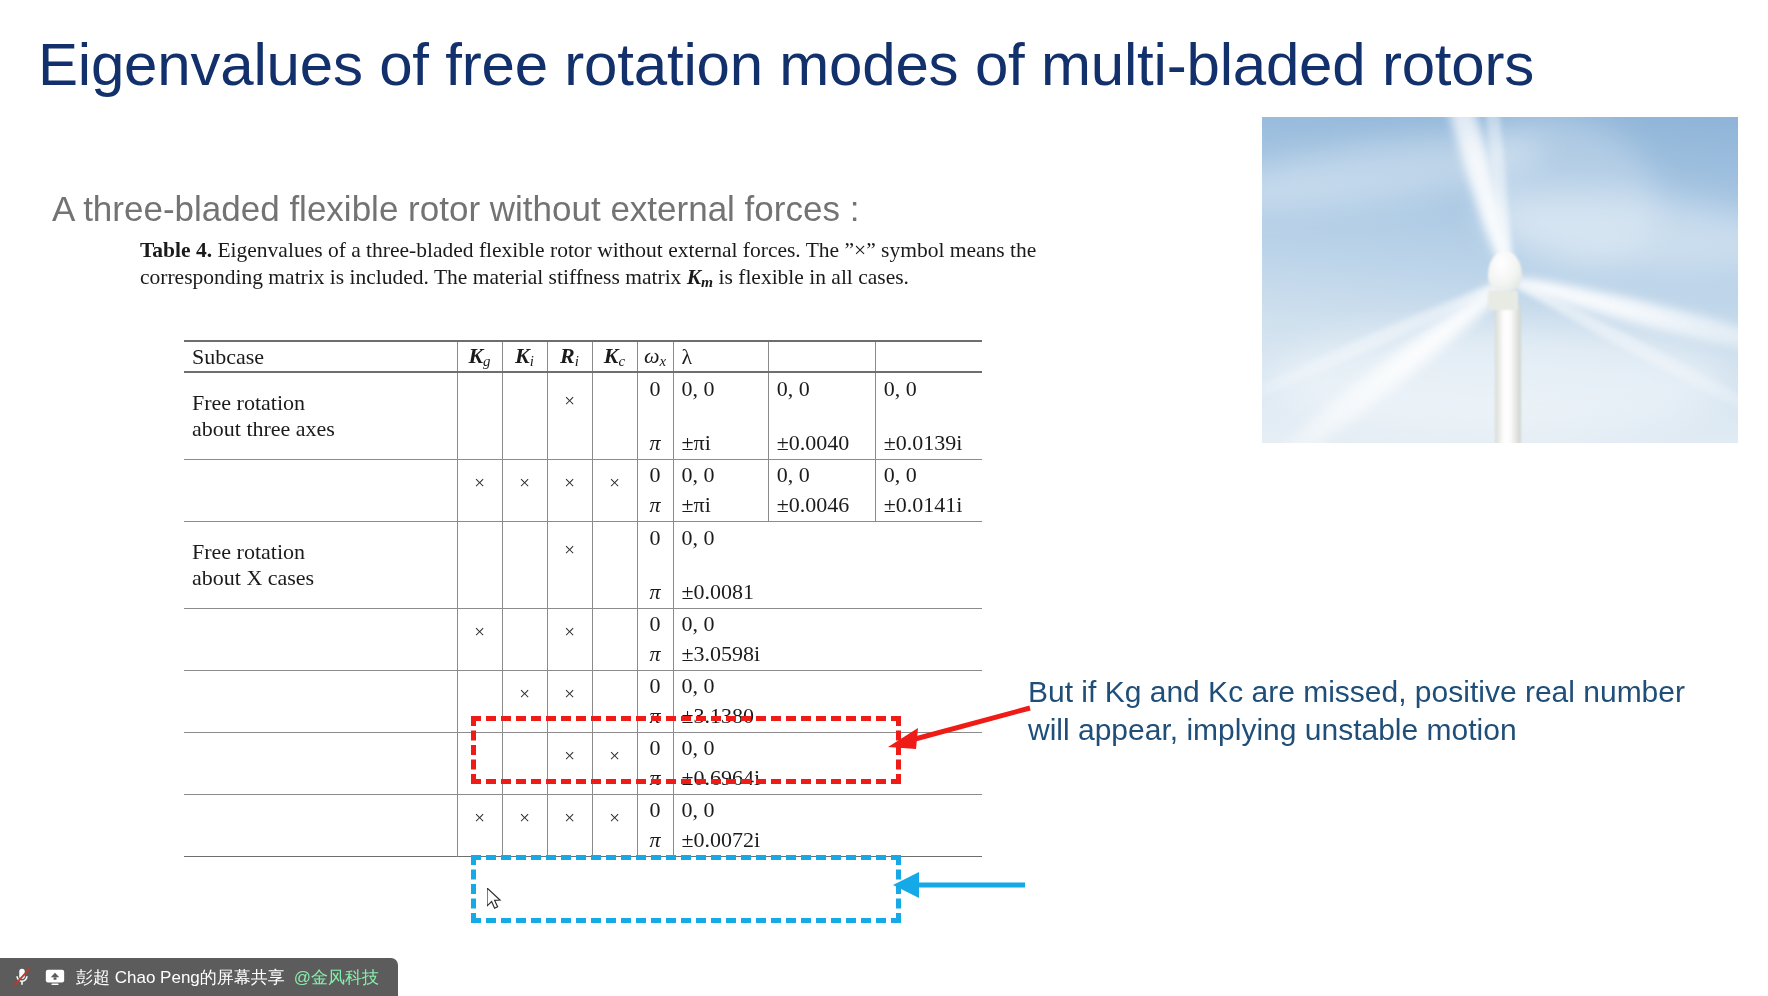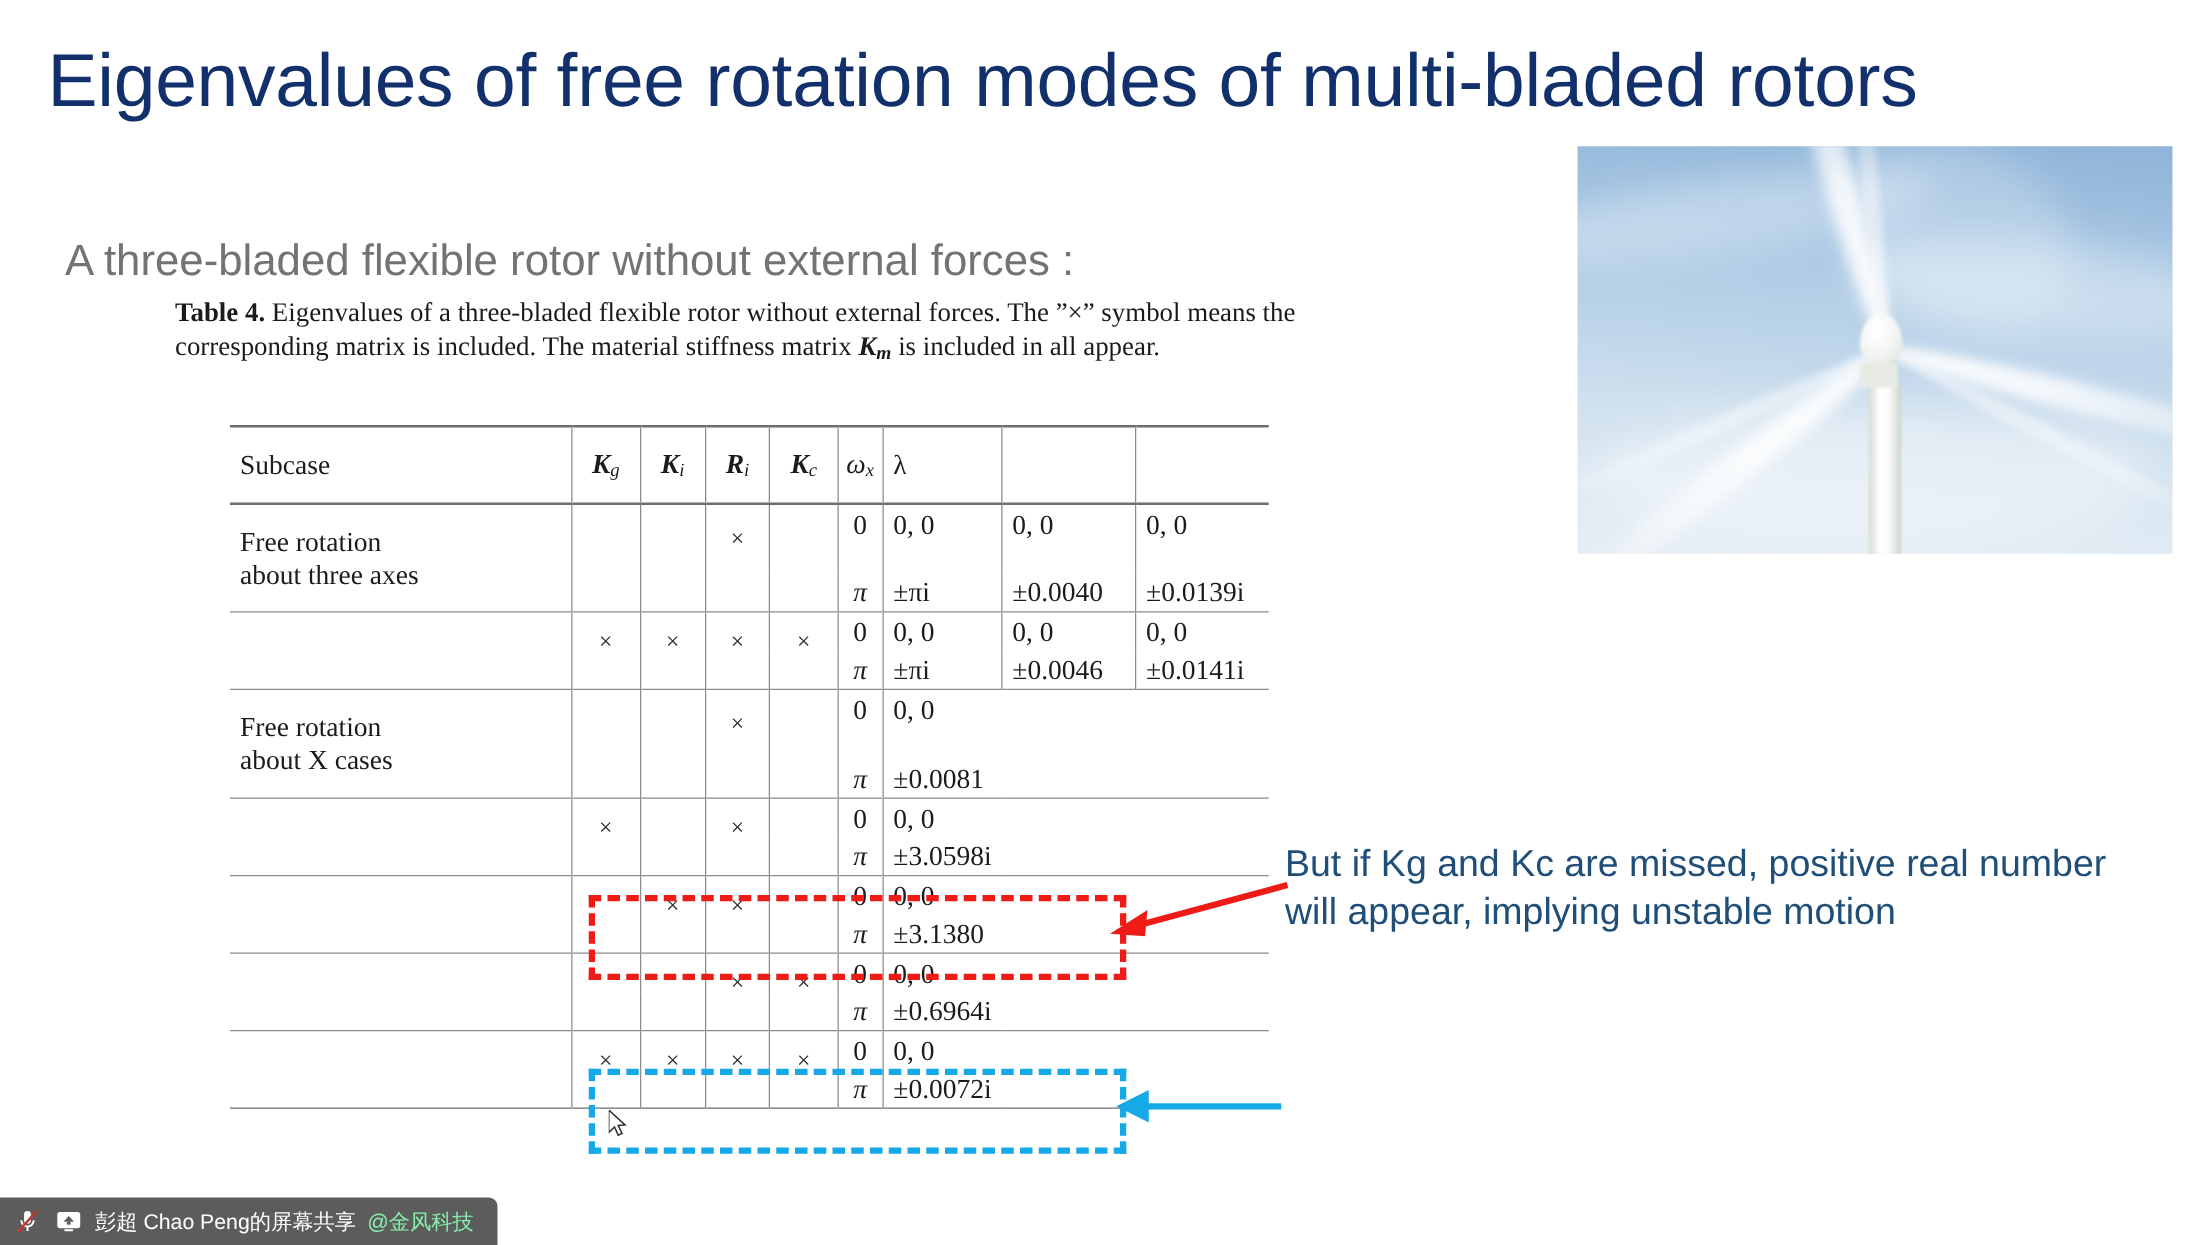"is included in all appear." span { text: included in all appear -> flexible in all cases }
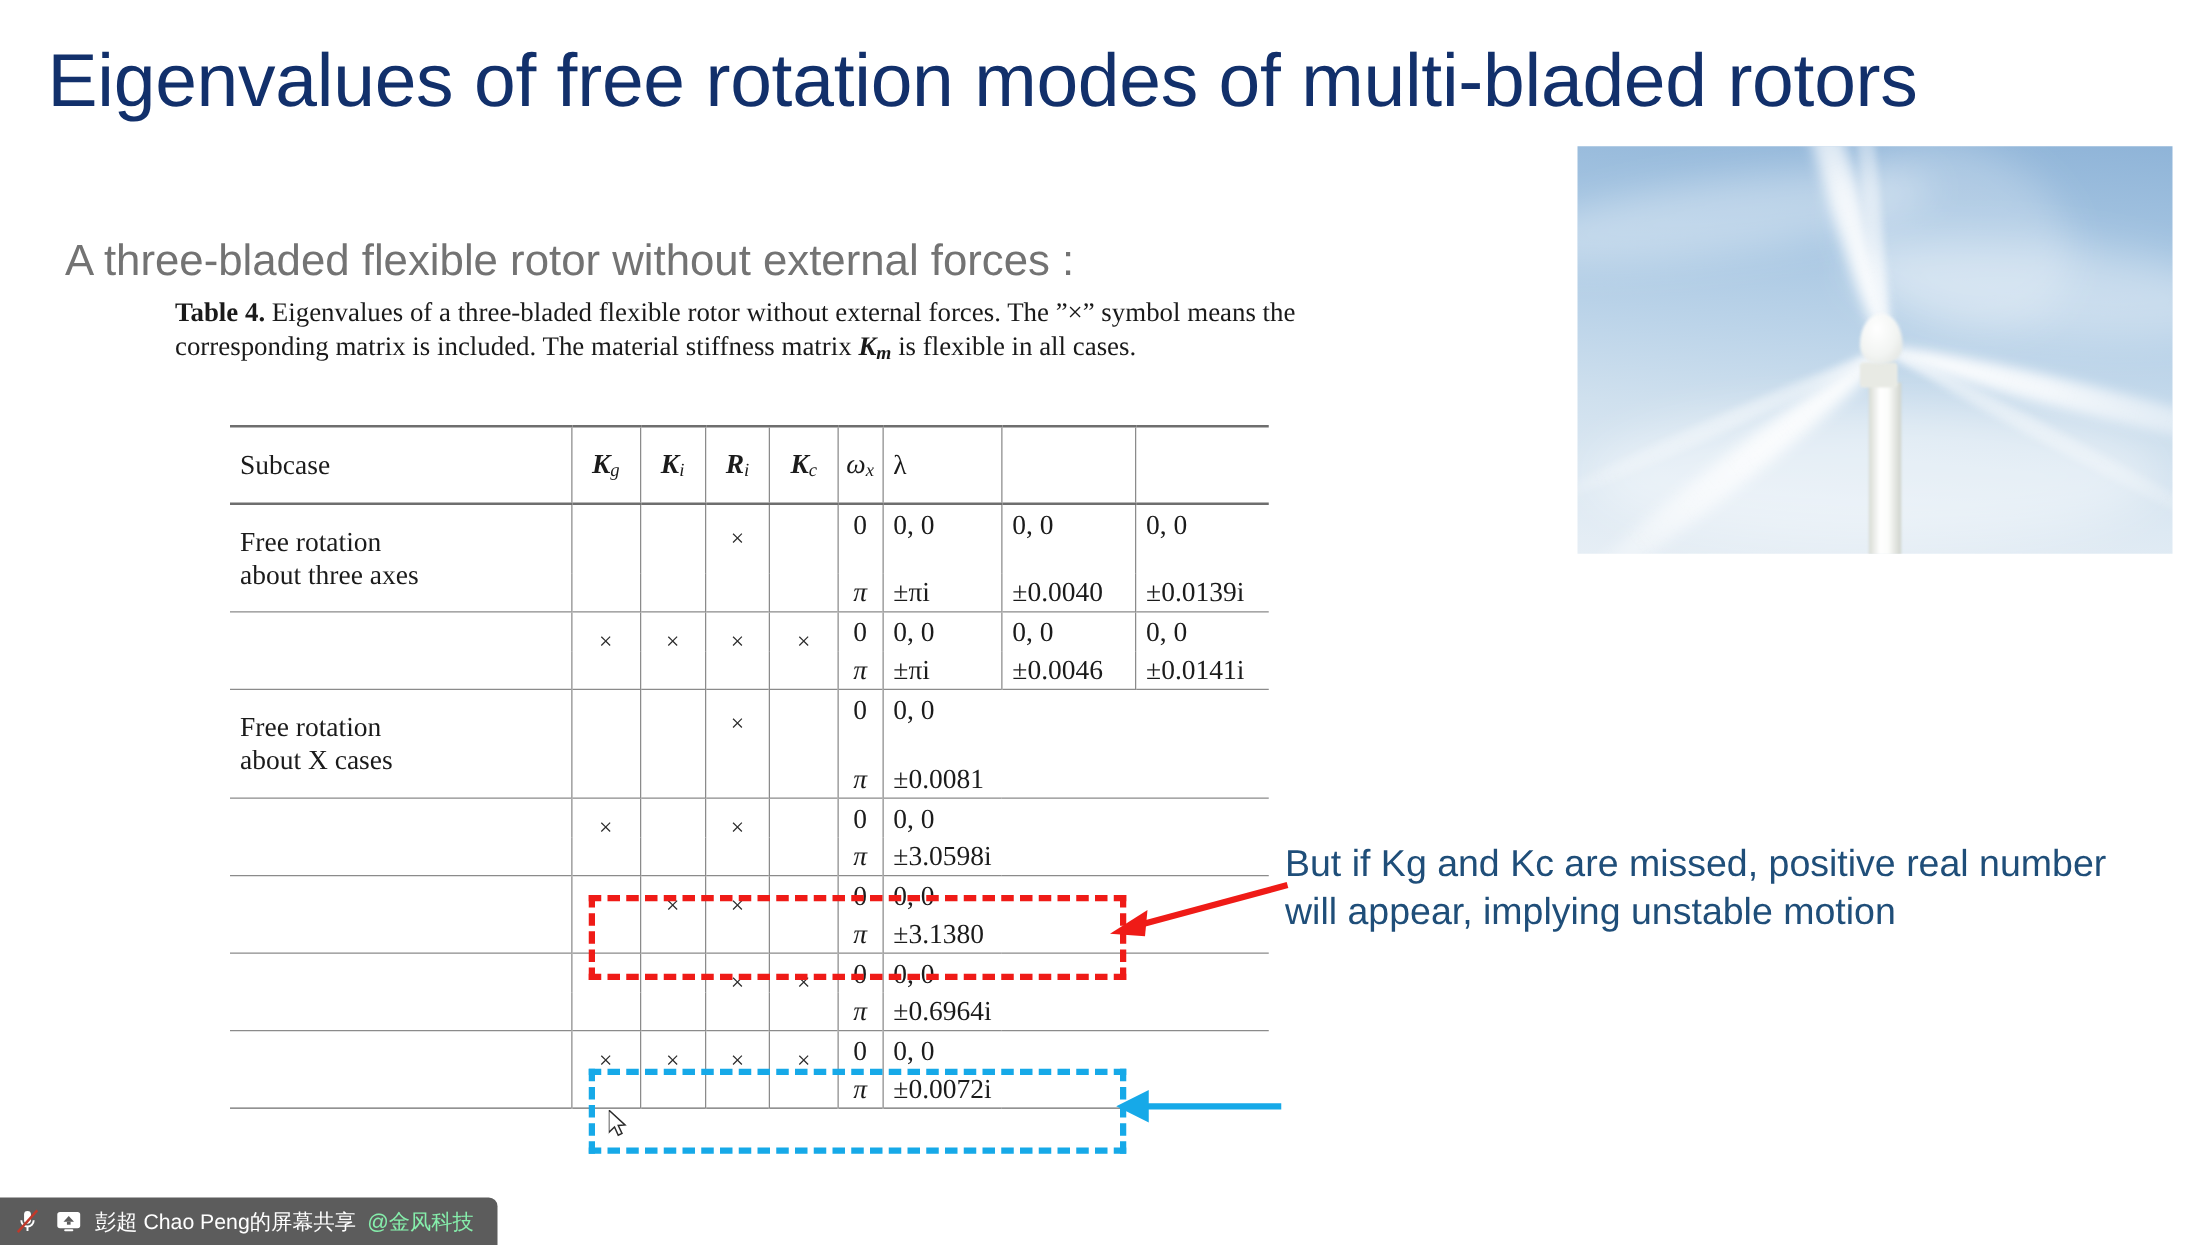"Kg" #eig-table .c-m { padding: 16px -> 0 }
